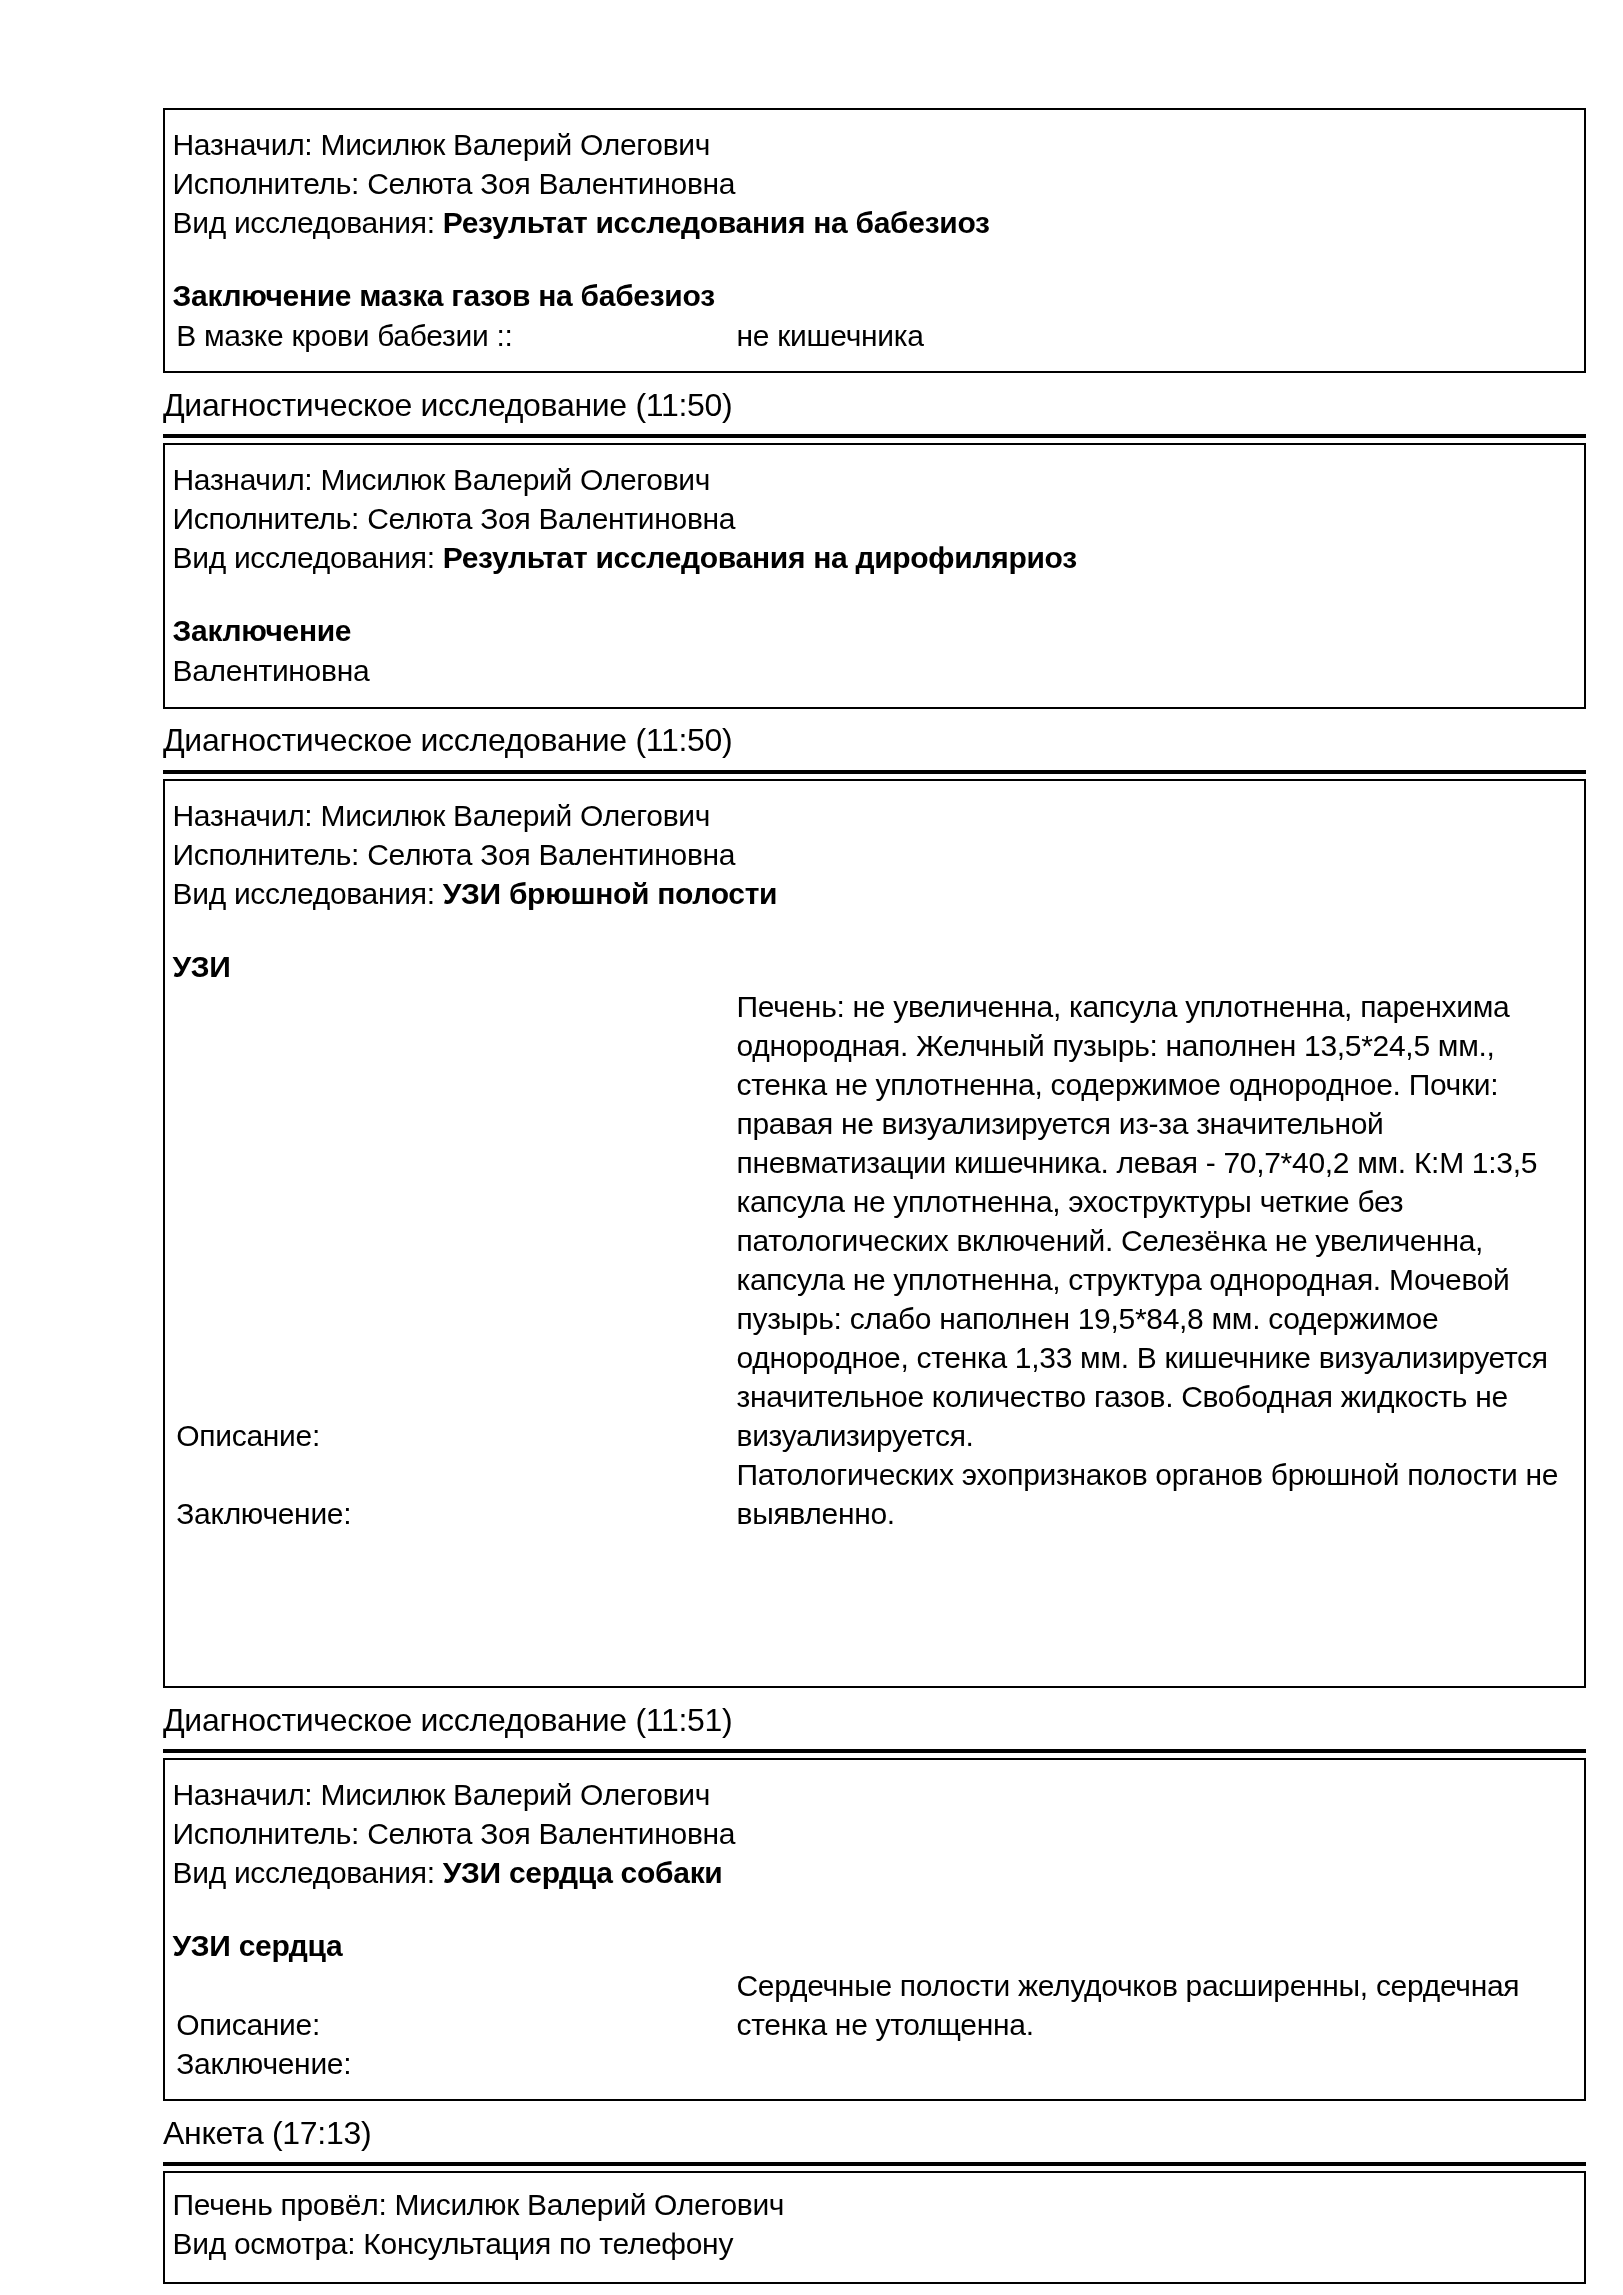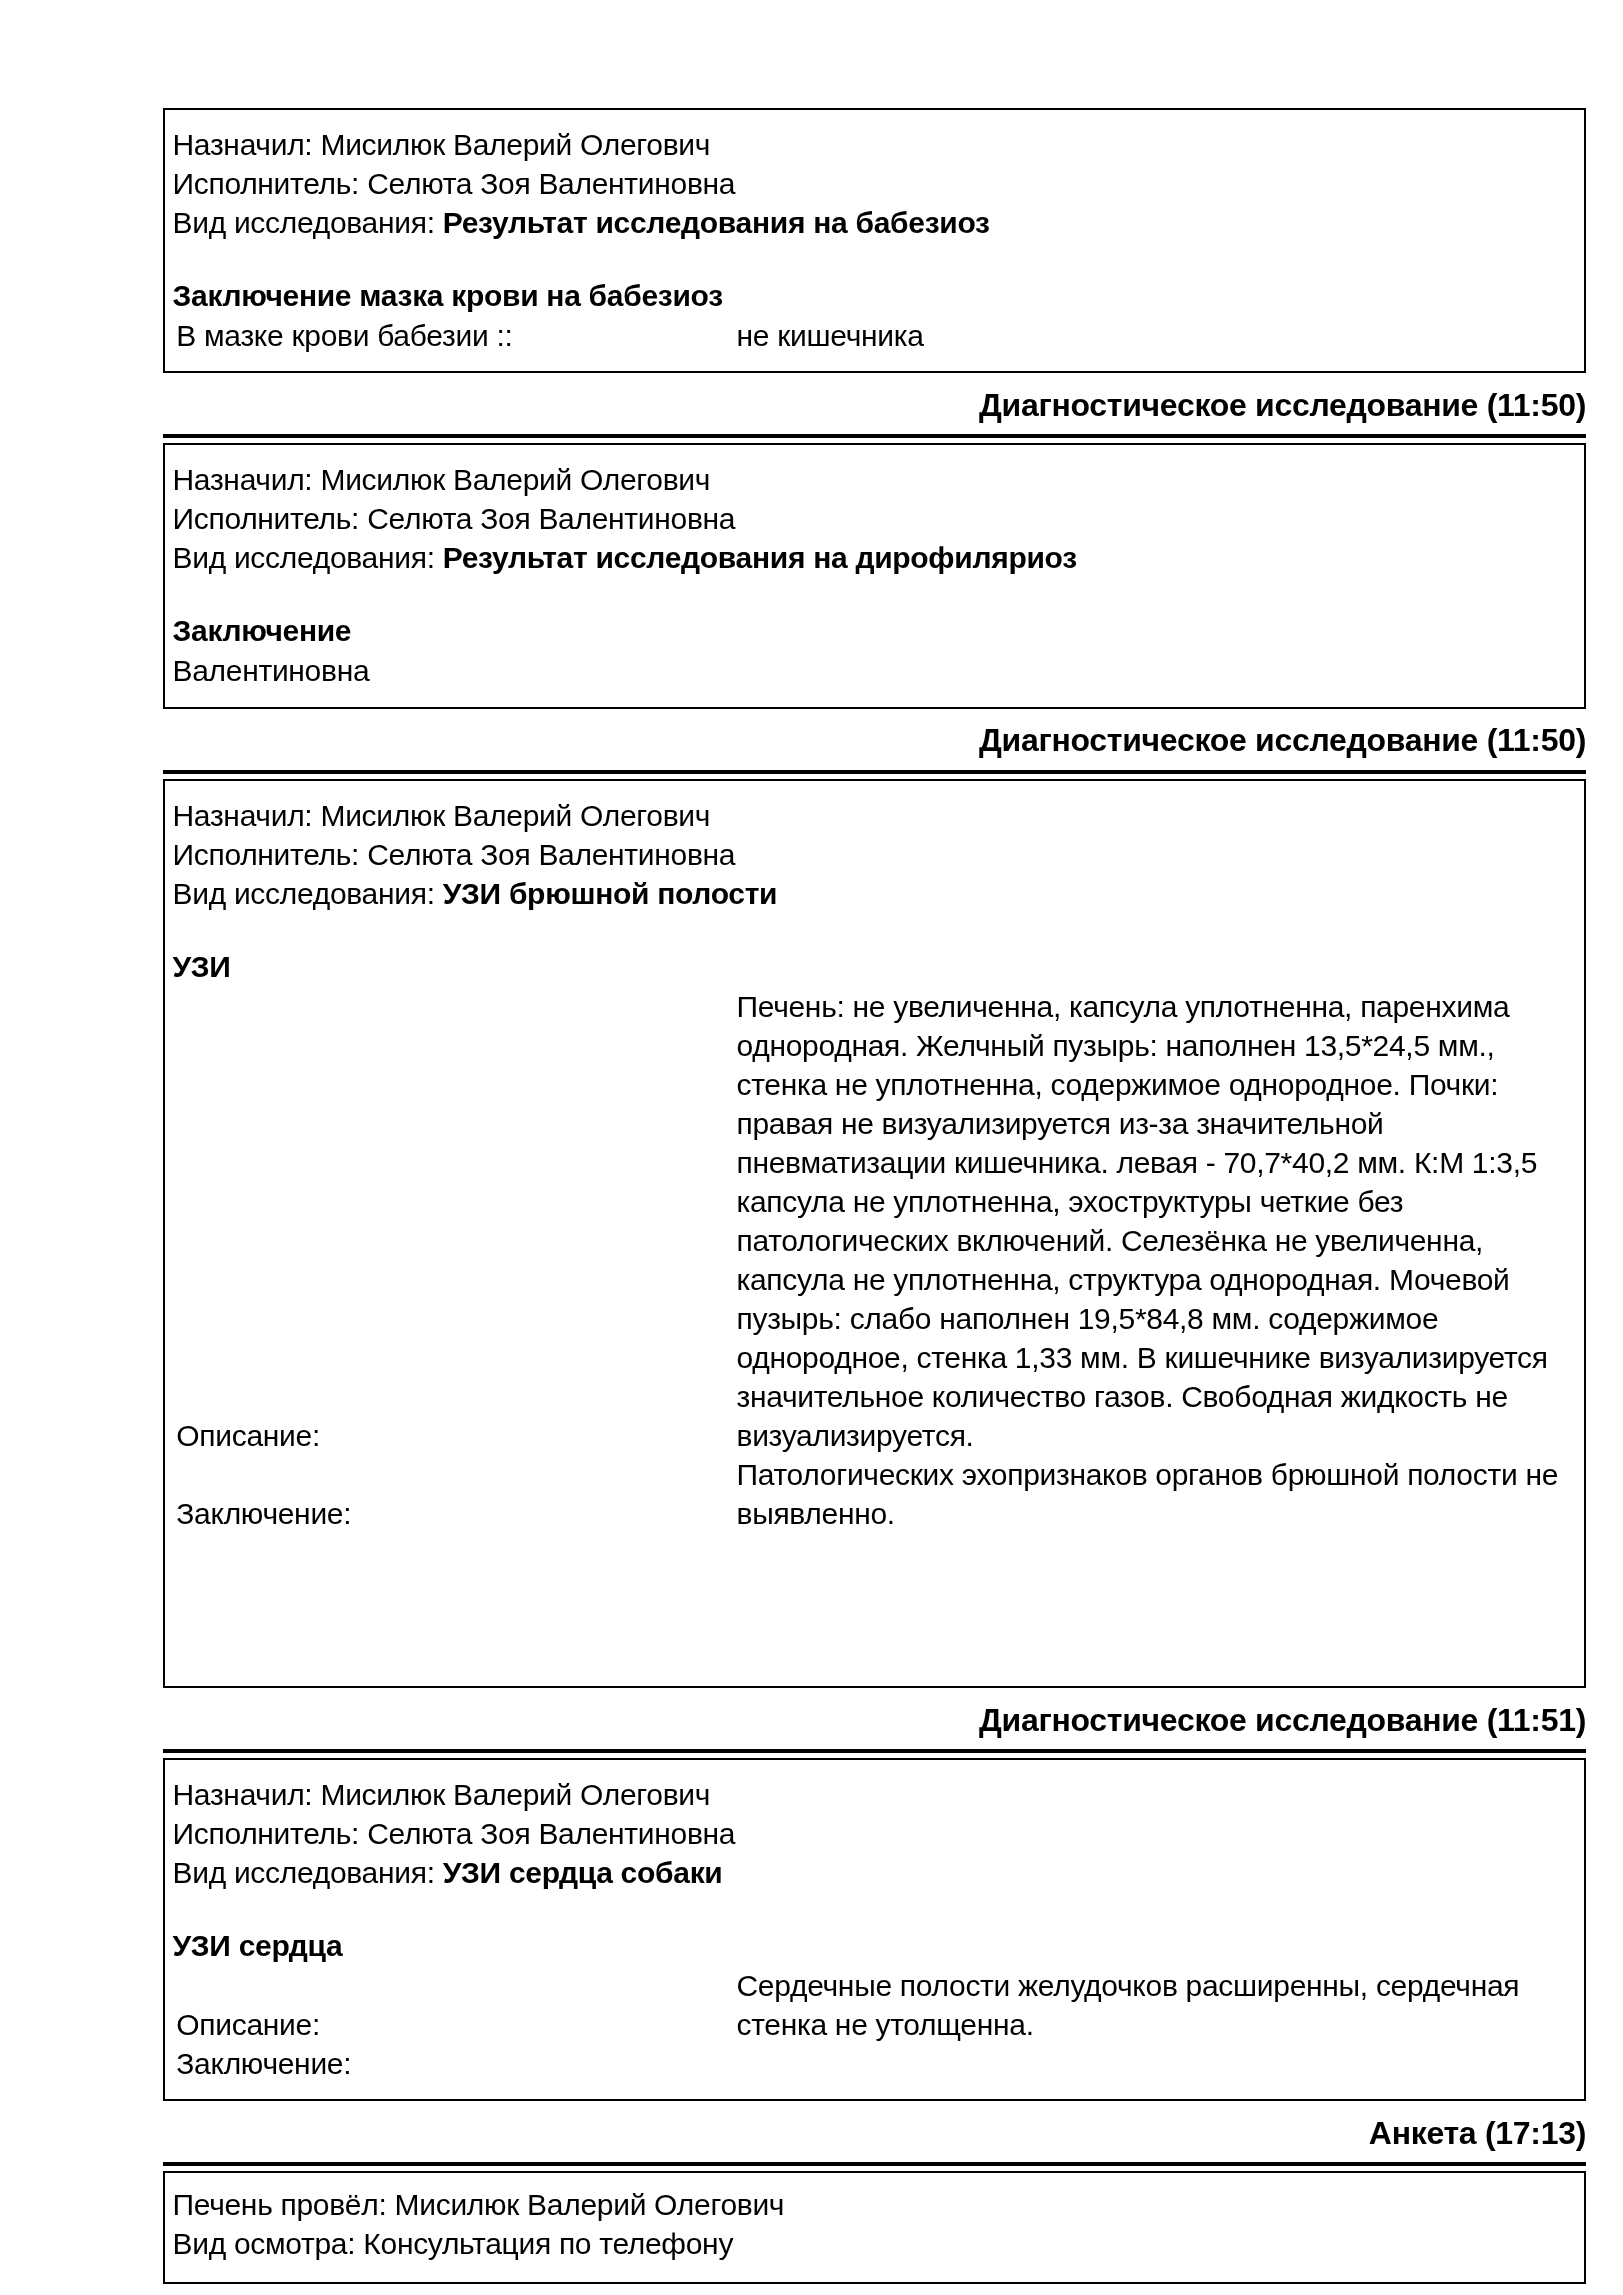"Заключение мазка крови на бабезиоз" h3.subhead { text: крови -> газов }
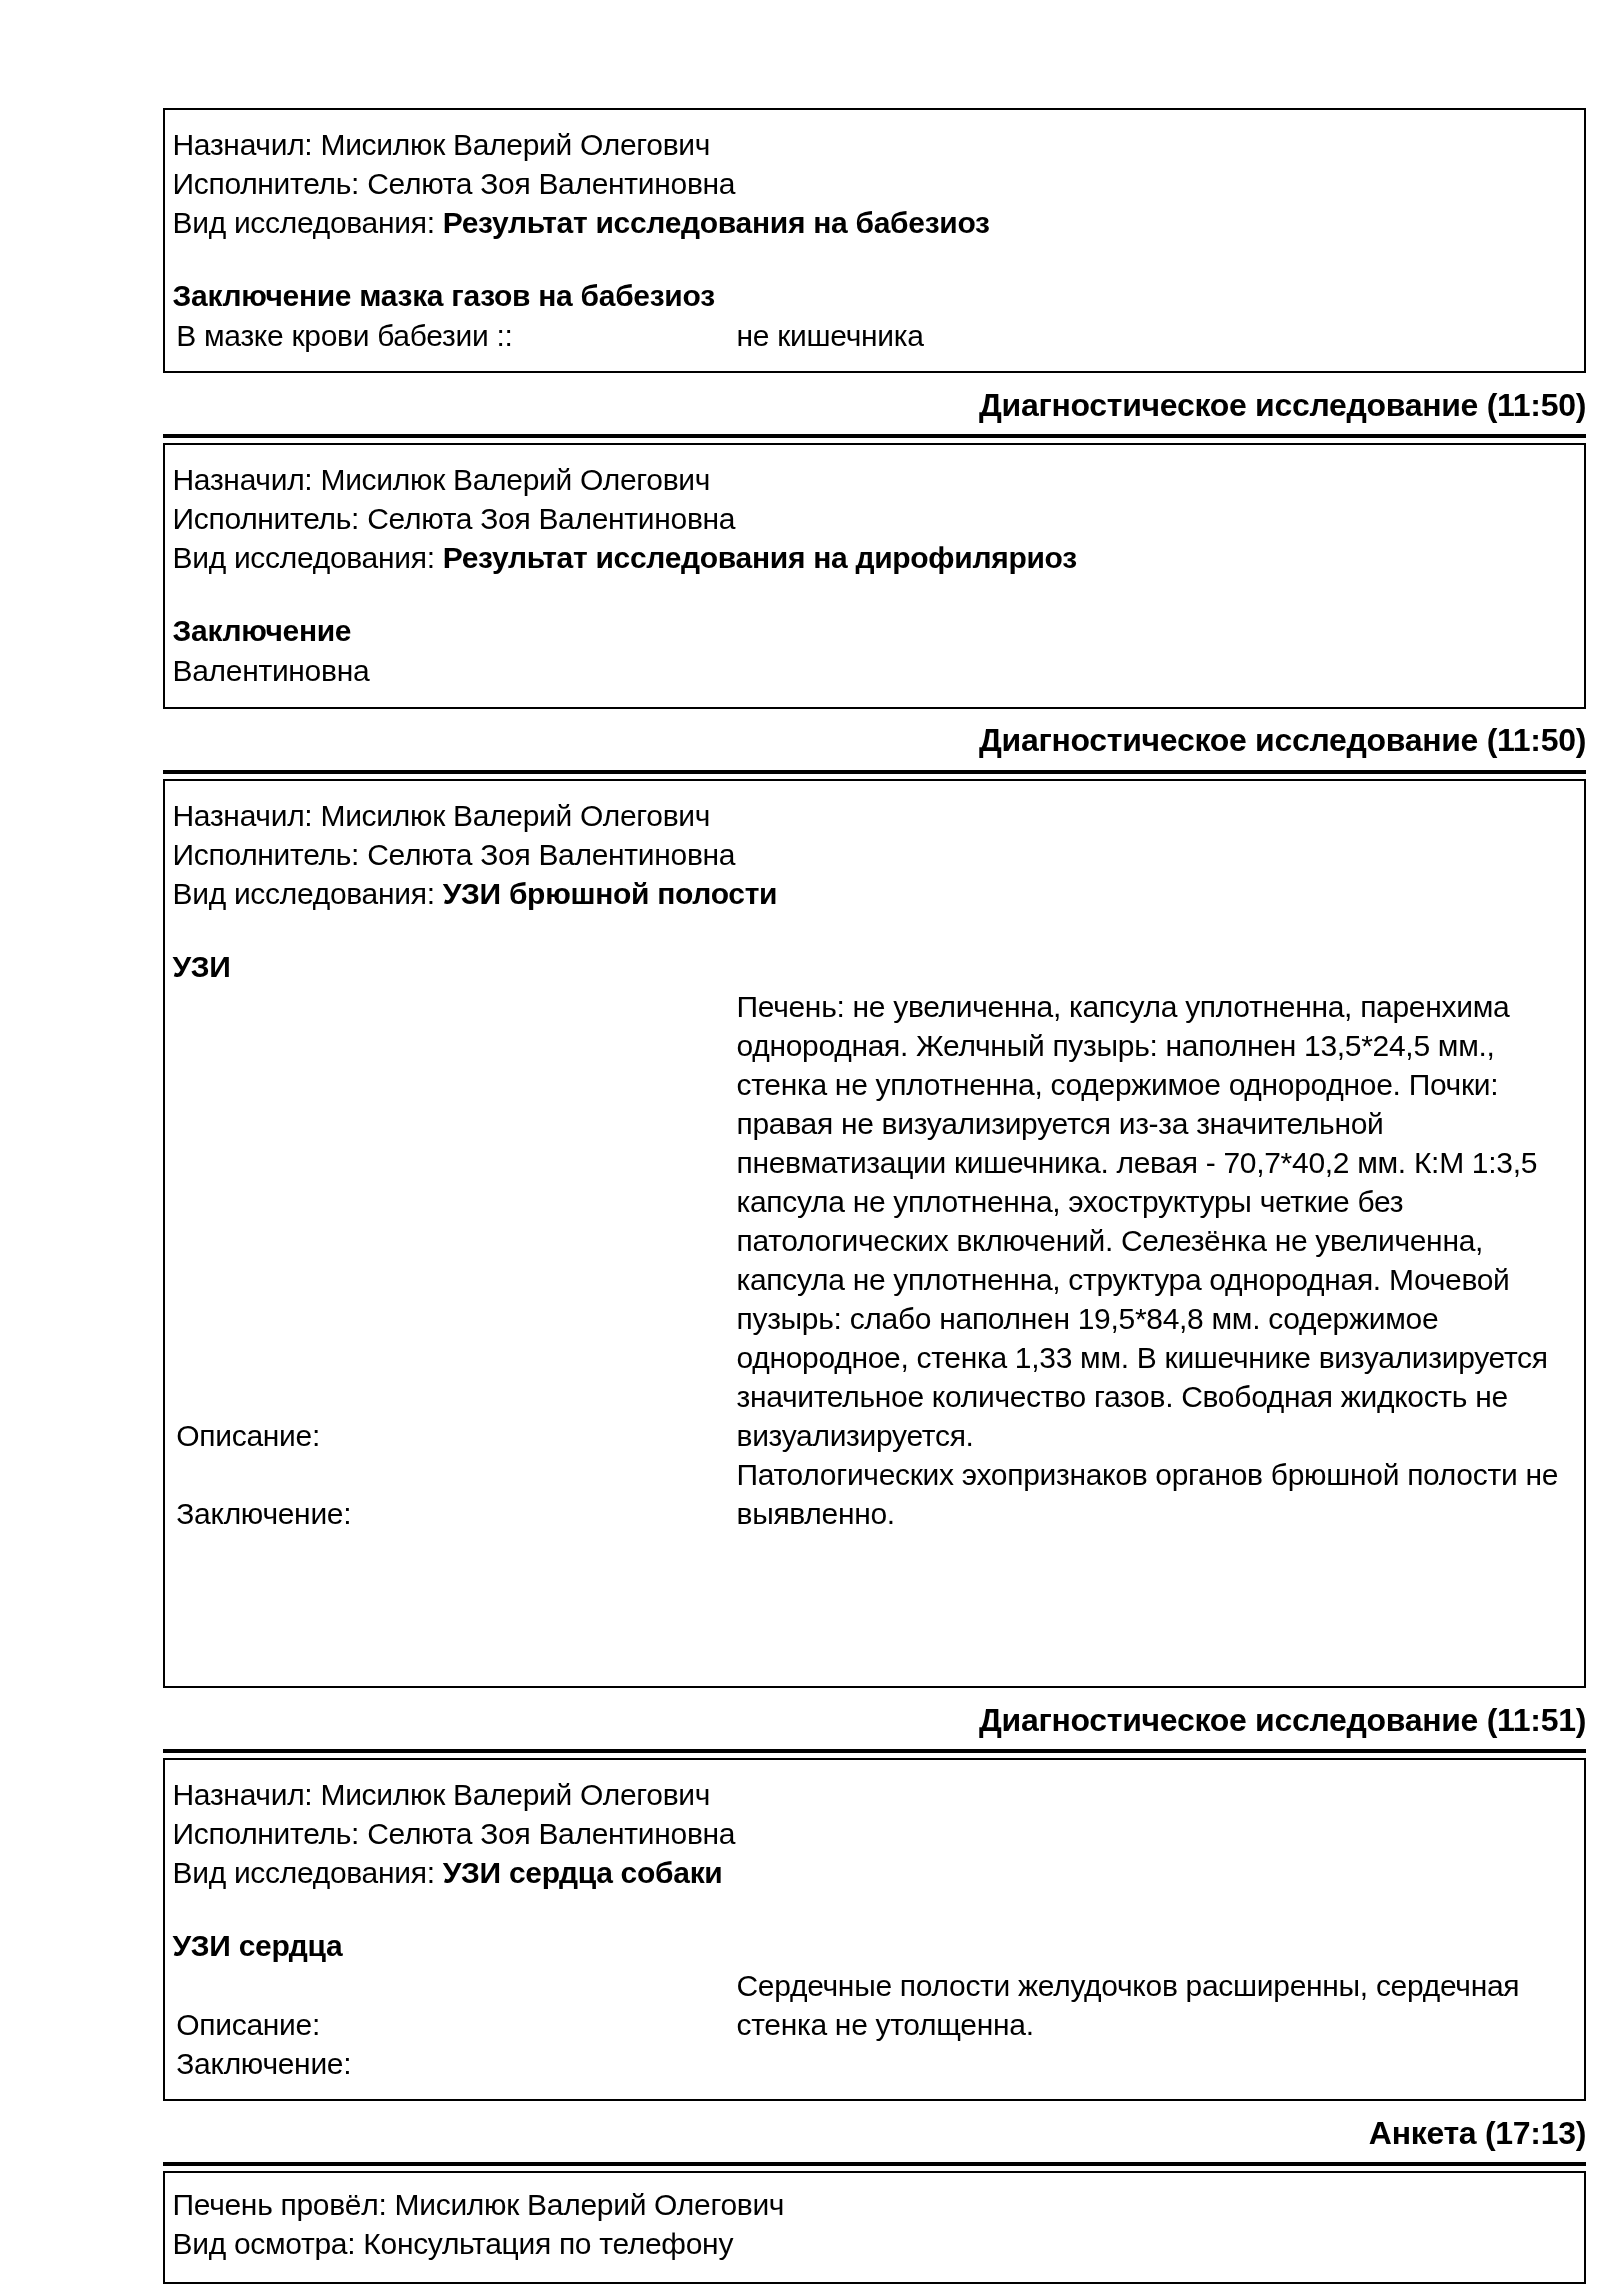"Диагностическое исследование (11:50)" .heading { font-weight: bold -> normal; text-align: right -> none }
